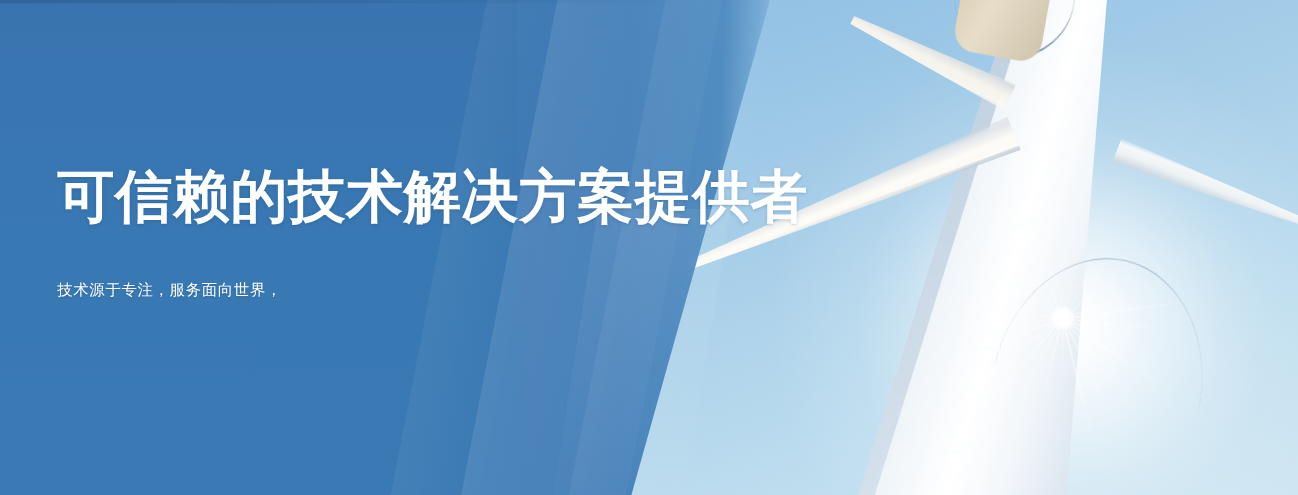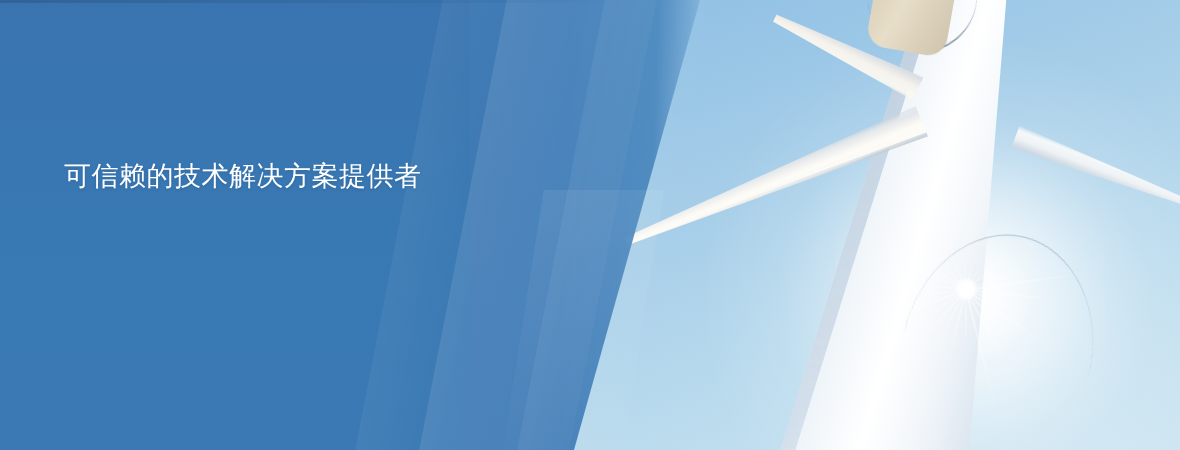"可信赖的技术解决方案提供者" .headline { font-size: 27px -> 52px; font-weight: 400 -> 700; margin: 12px -> 0 }
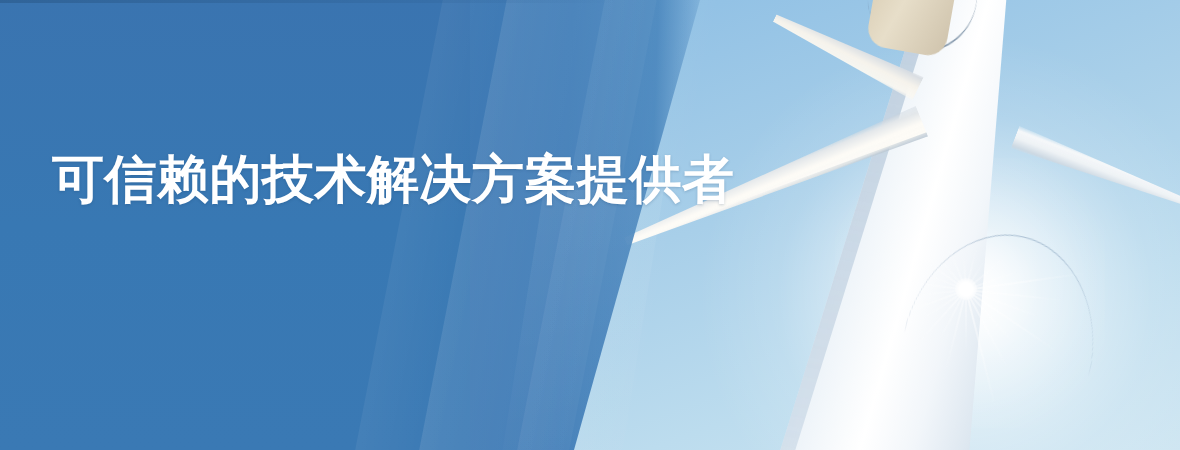"技术源于专注，服务面向世界，" span.subline { html: none -> <span>技术源于专注，服务面向世界，</span> }
